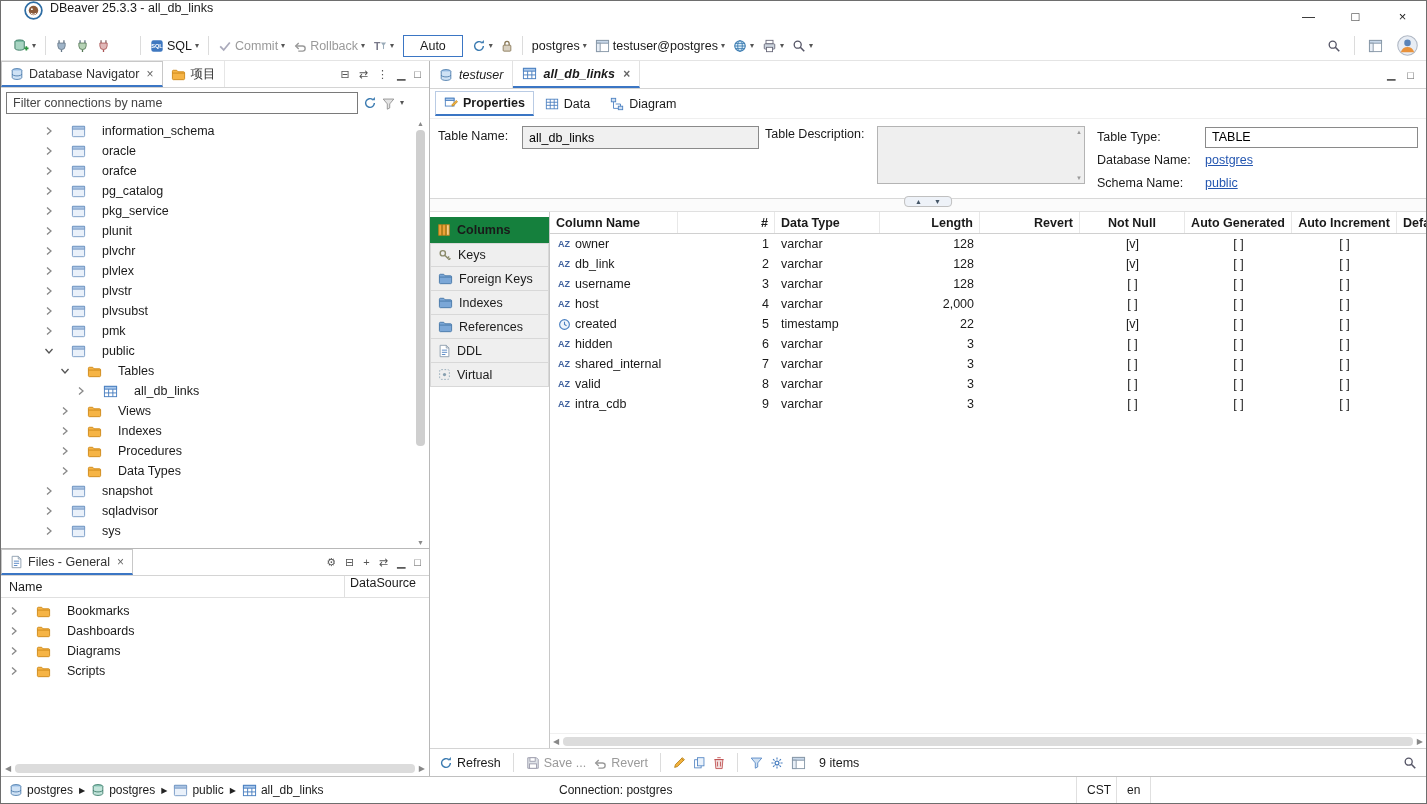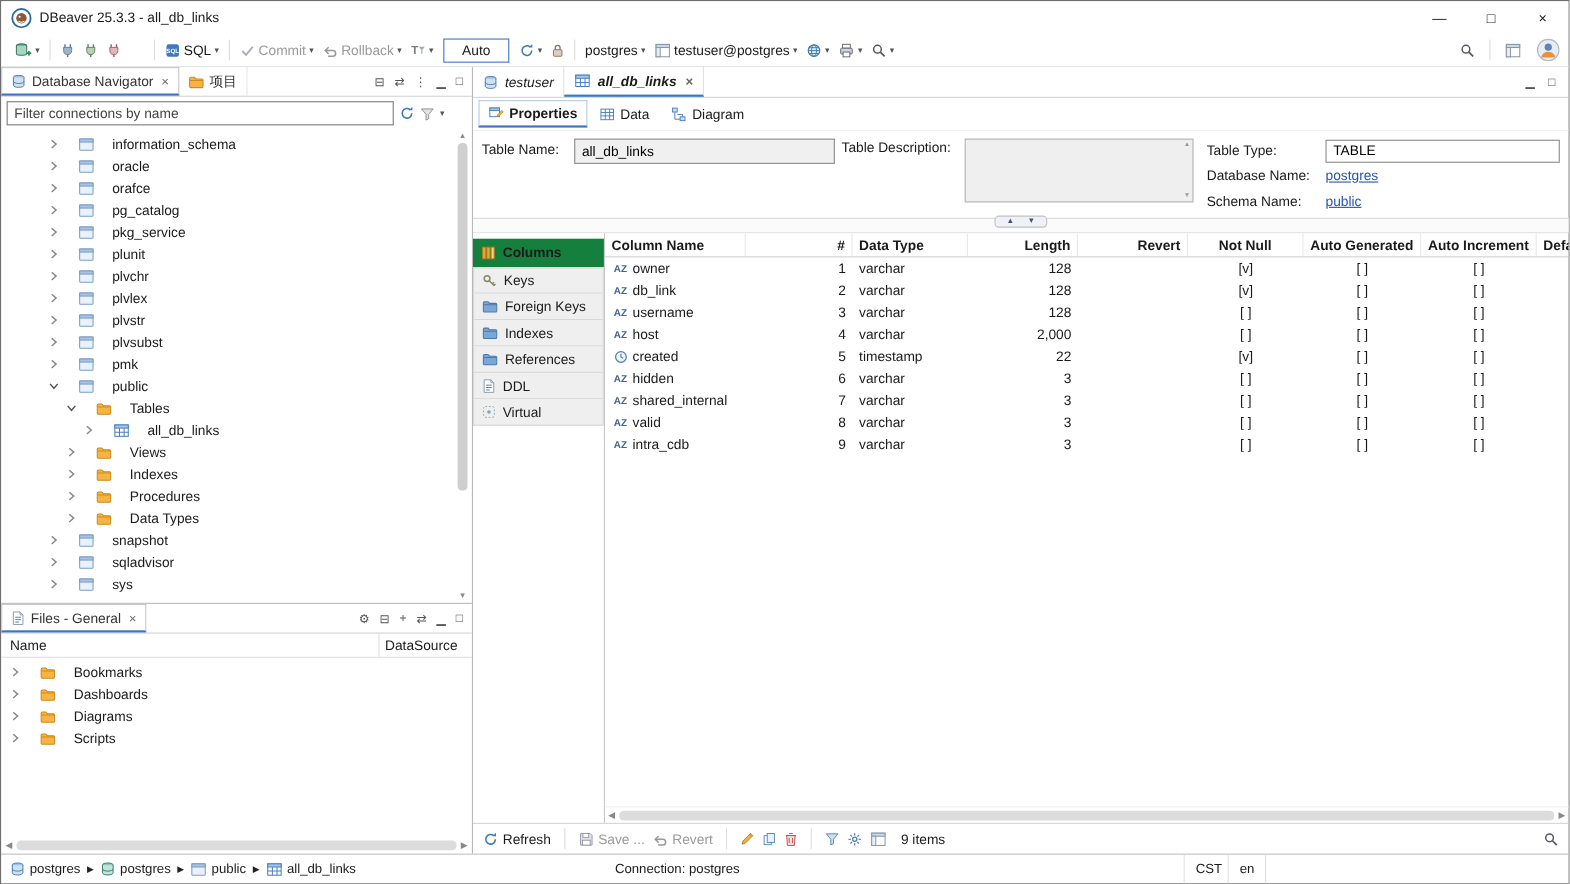"DBeaver 25.3.3 - all_db_links" .titlebar { align-items: center -> none; padding-left: 9px -> 23px }
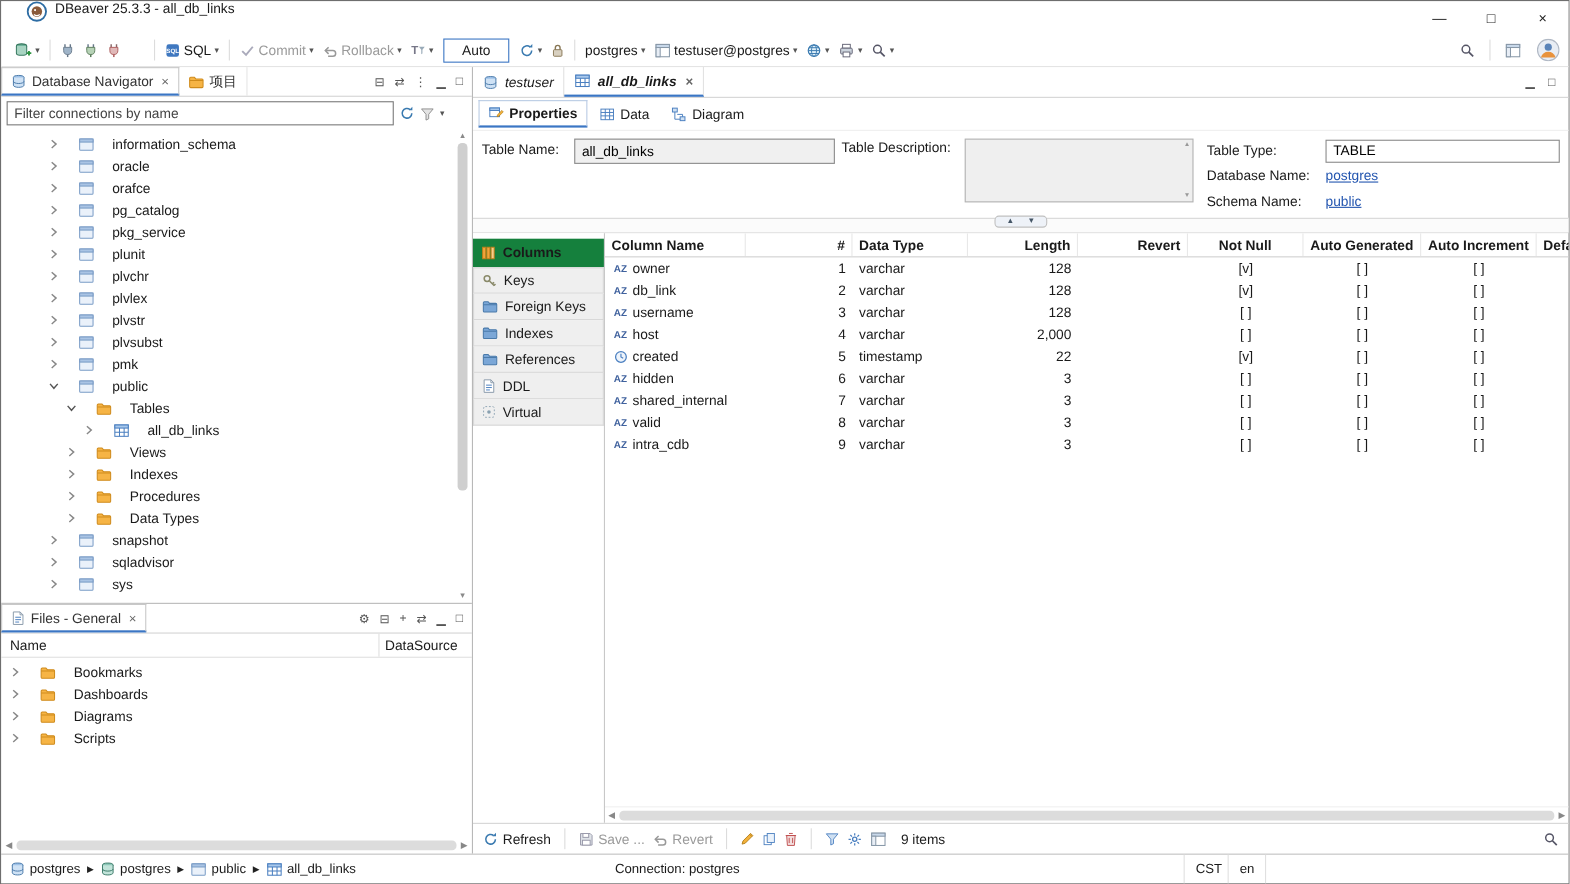"Name" .files-header { align-items: center -> flex-start }
